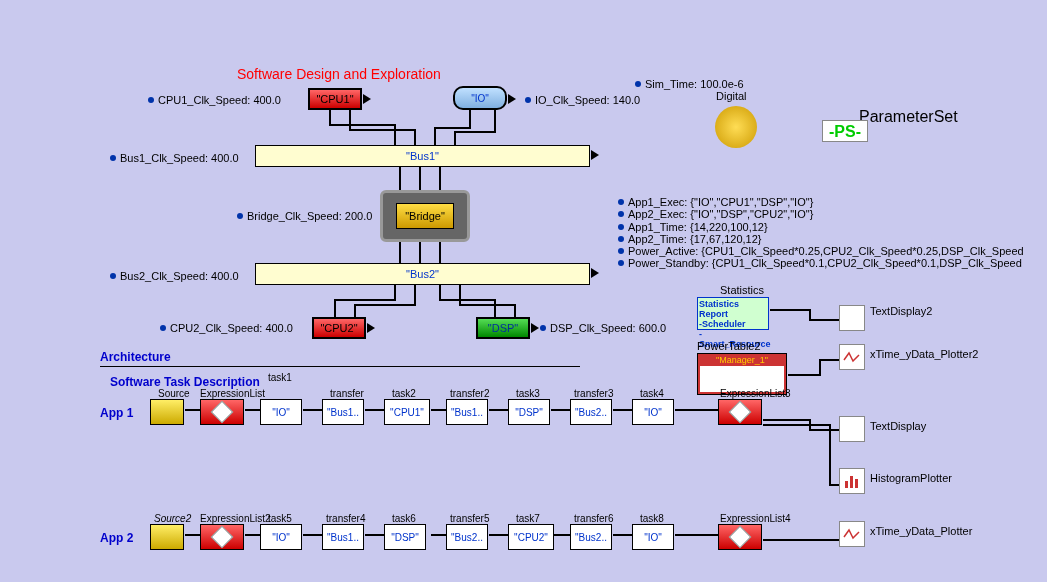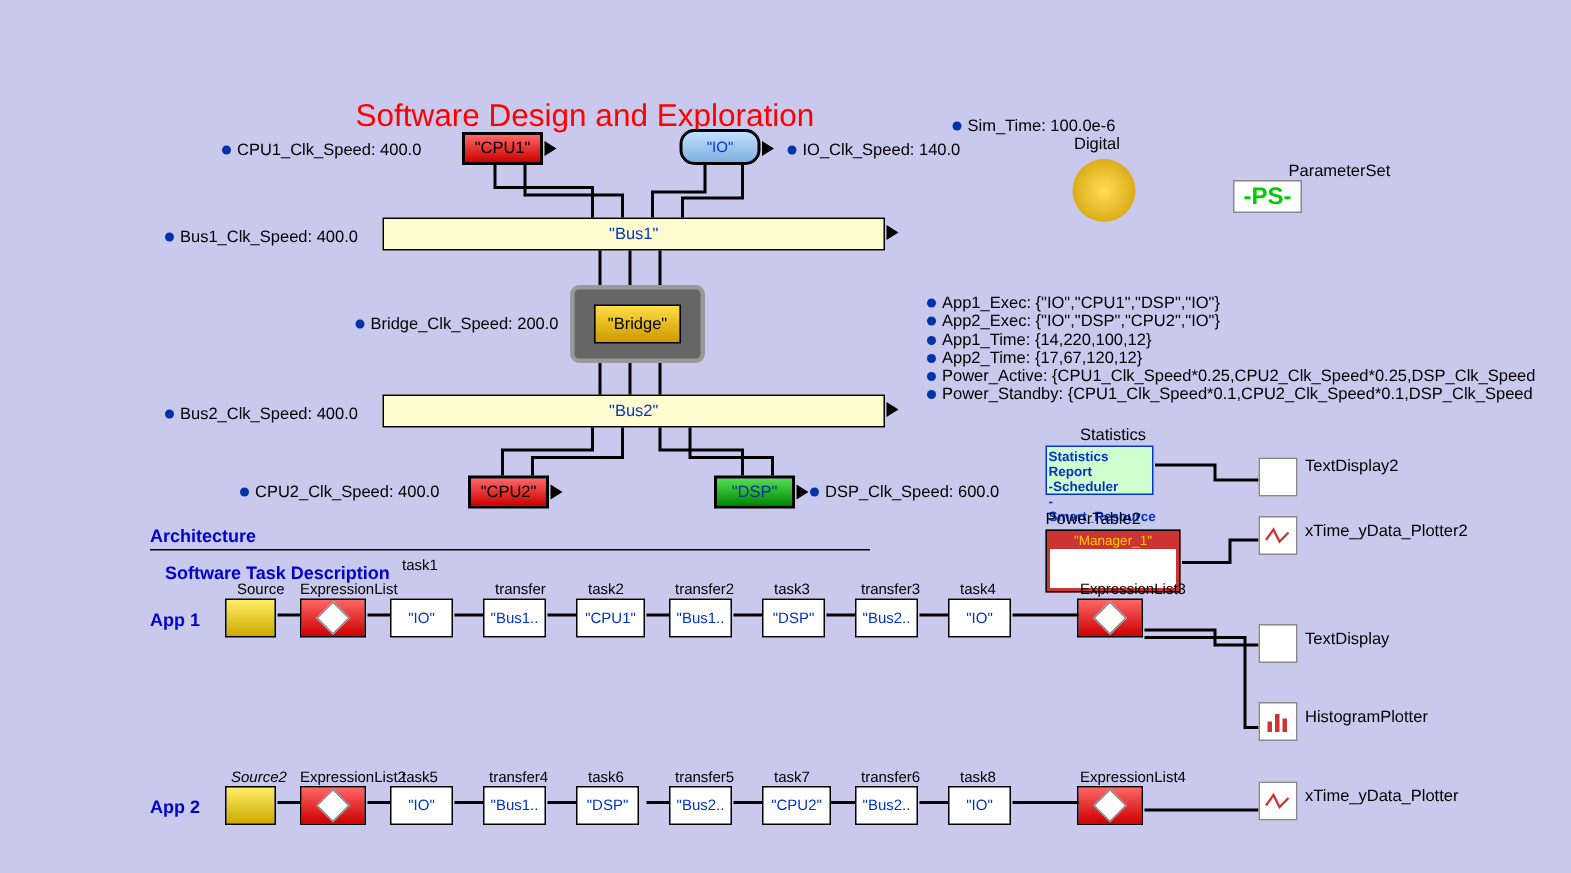"Software Design and Exploration" .title { font-size: 21px -> 14px }
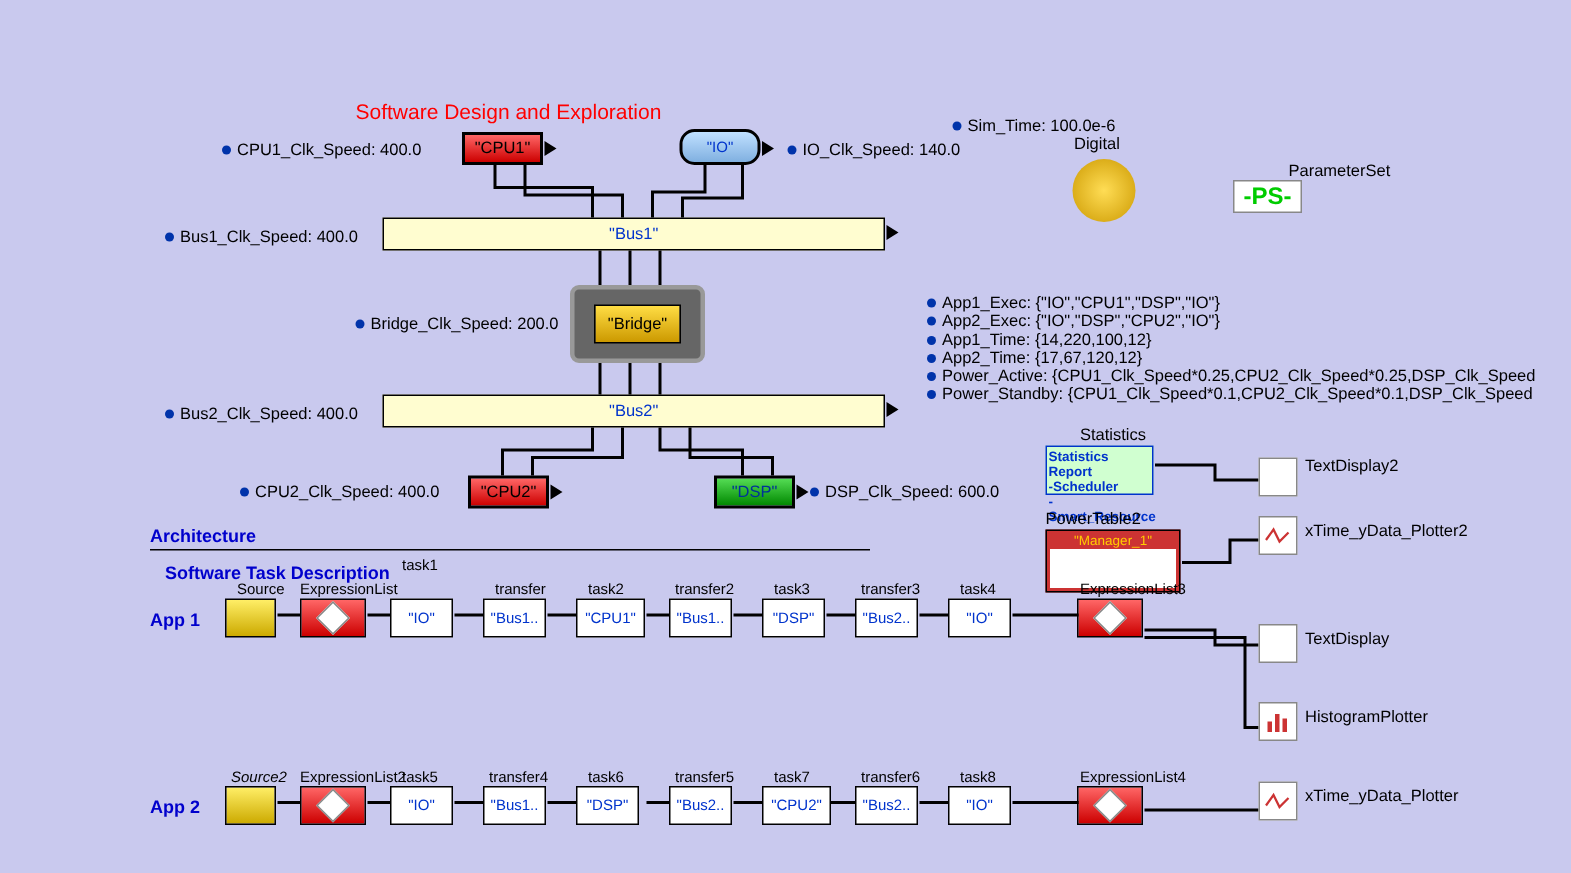"ParameterSet" div { font-size: 11px -> 16px }
